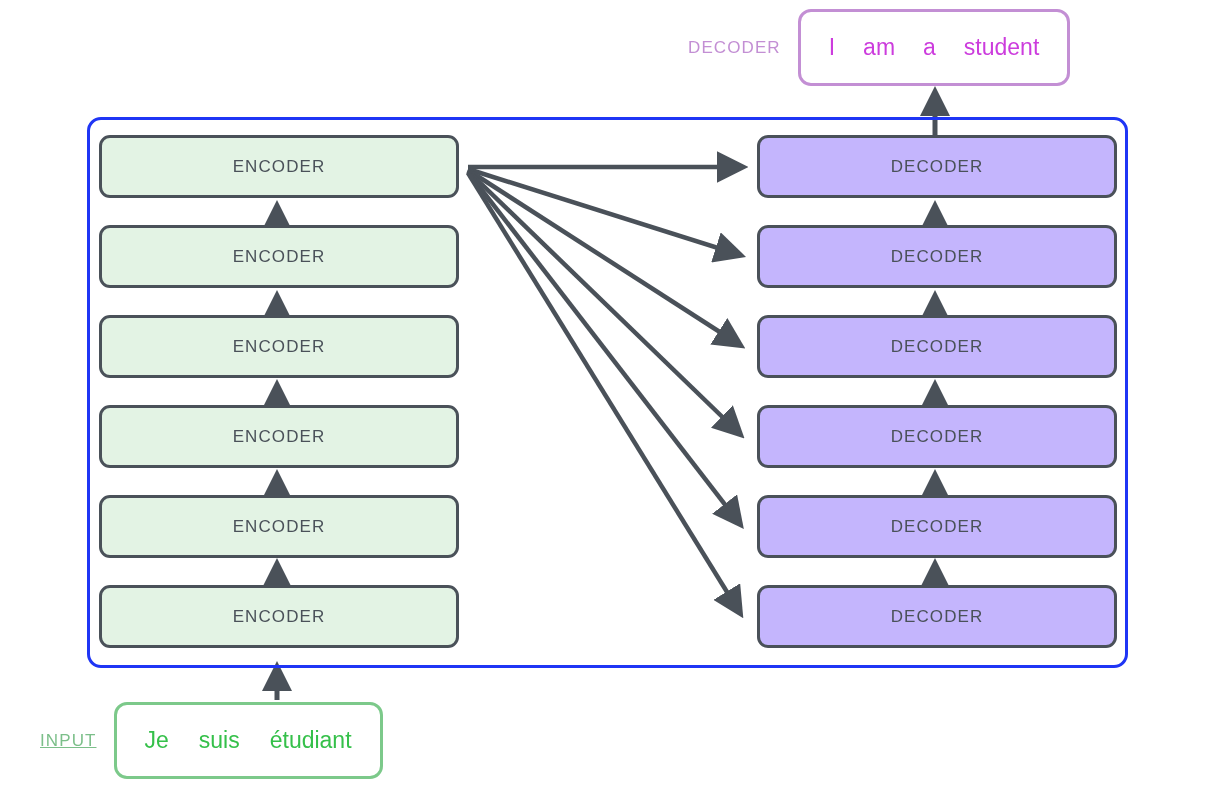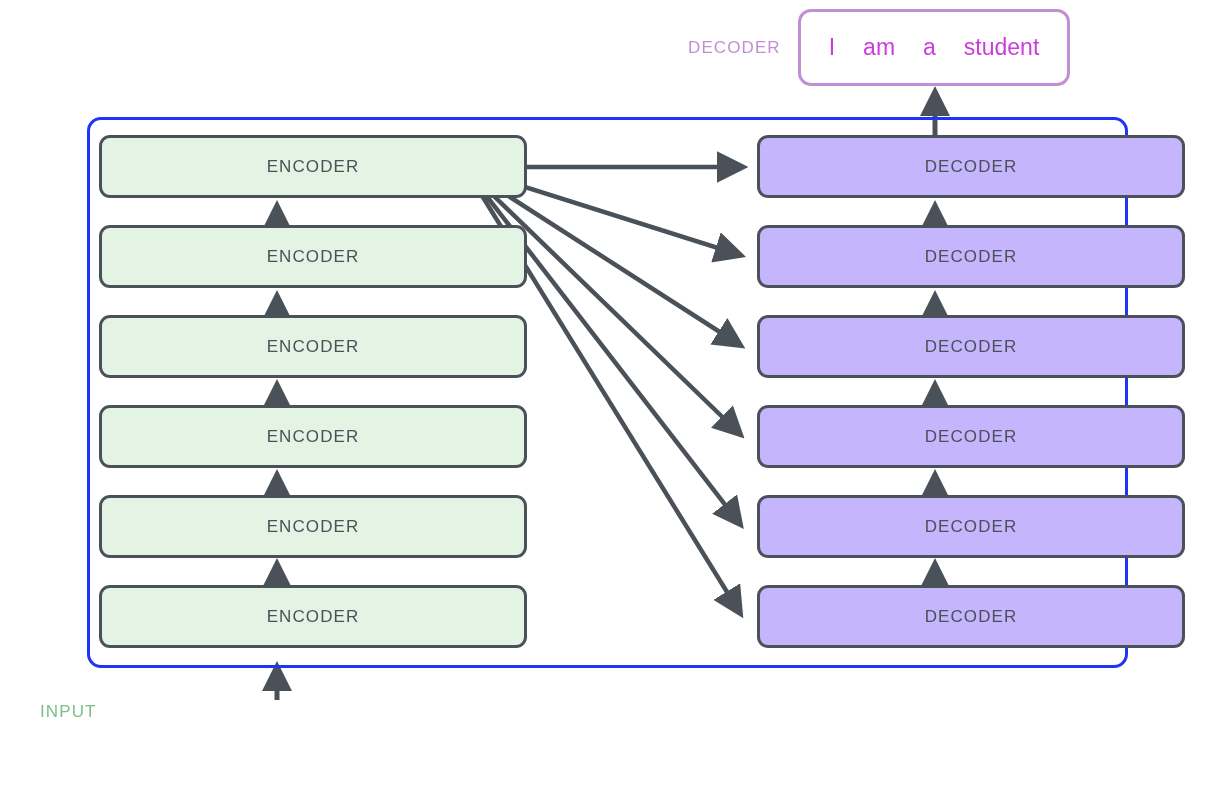"ENCODER" .block { width: 428px -> 360px }
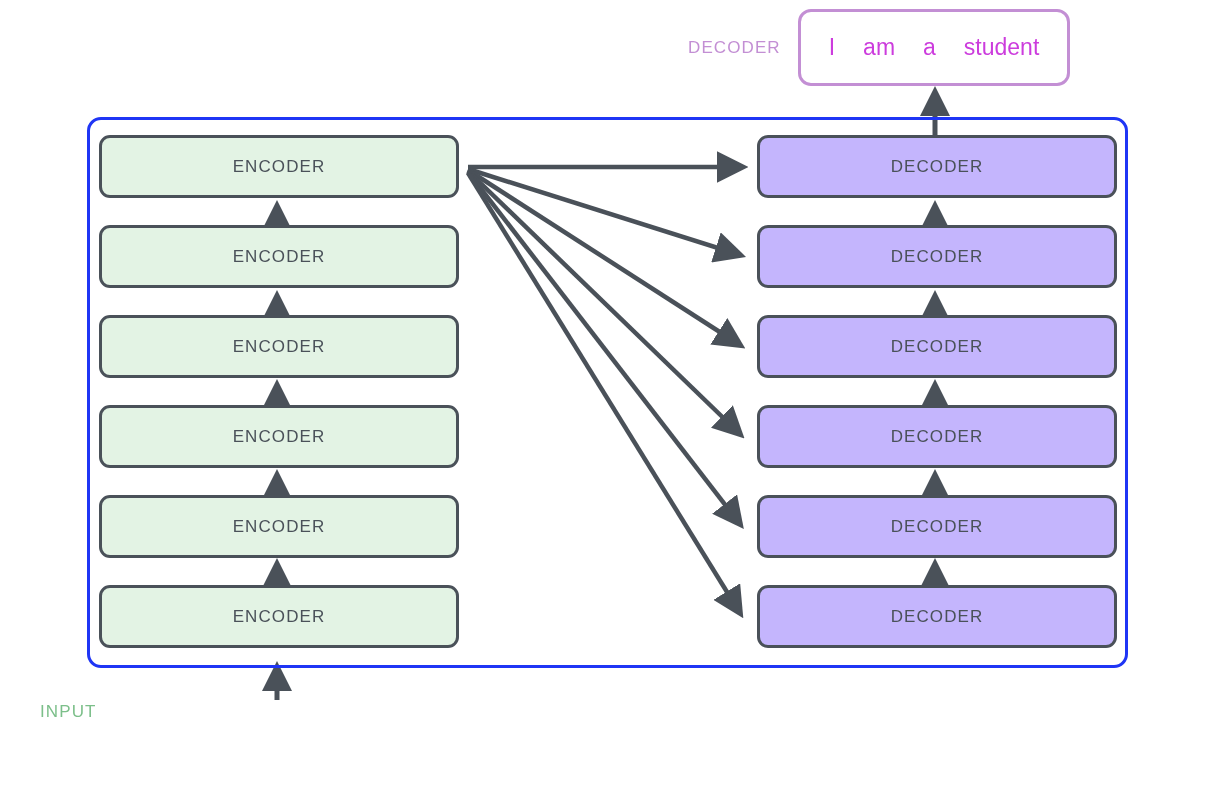"INPUT" .io-row.input .io-label { text-decoration: none -> underline }
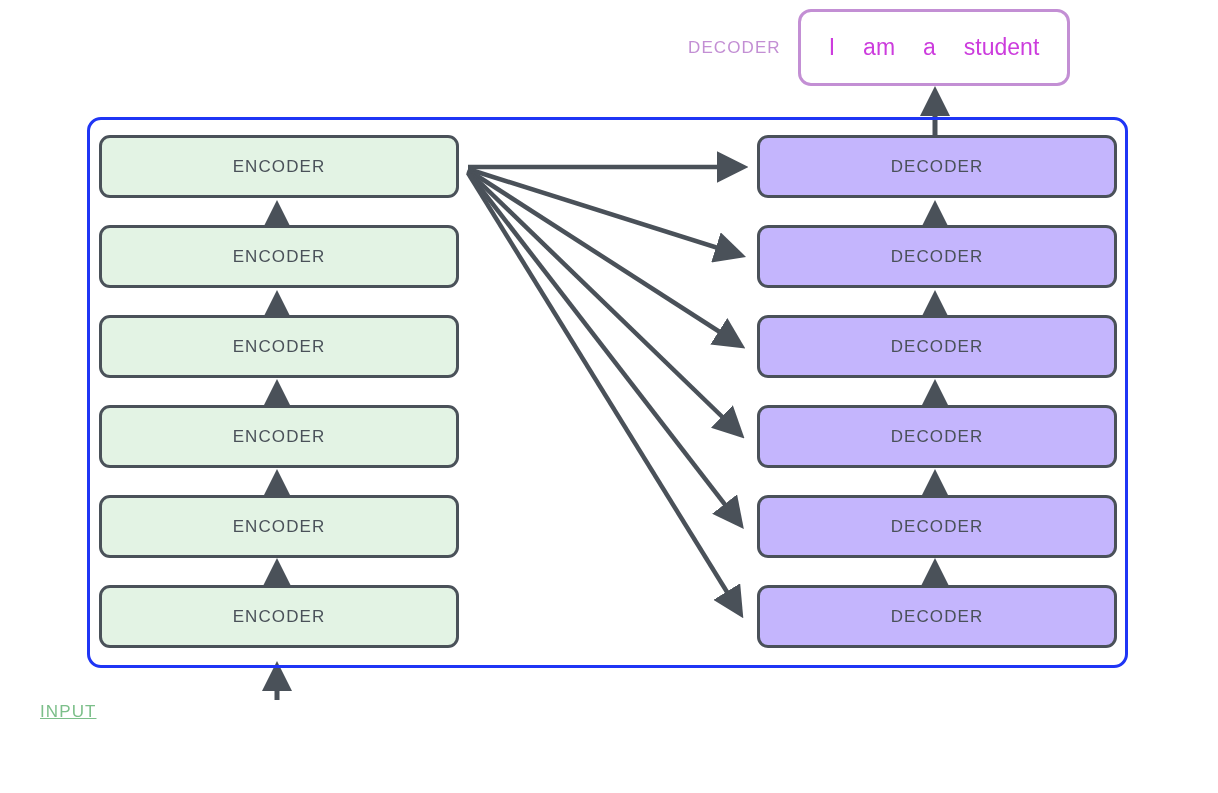"Je" div.io-box { html: none -> <div> <span>Je</span> <span>suis</span> <span>étudiant</span> </div> }
